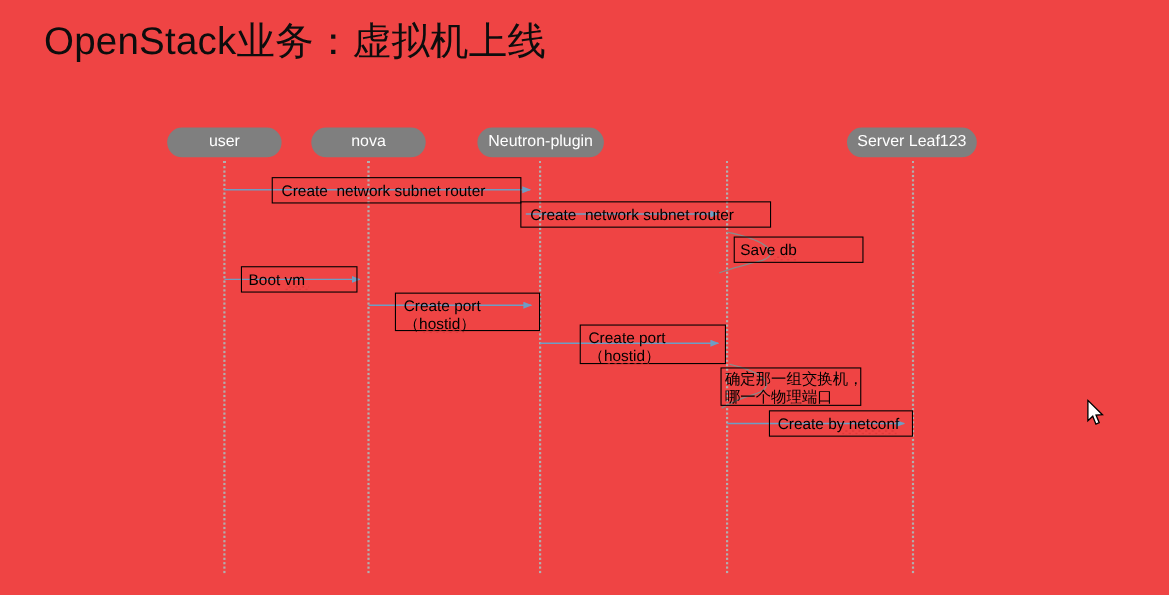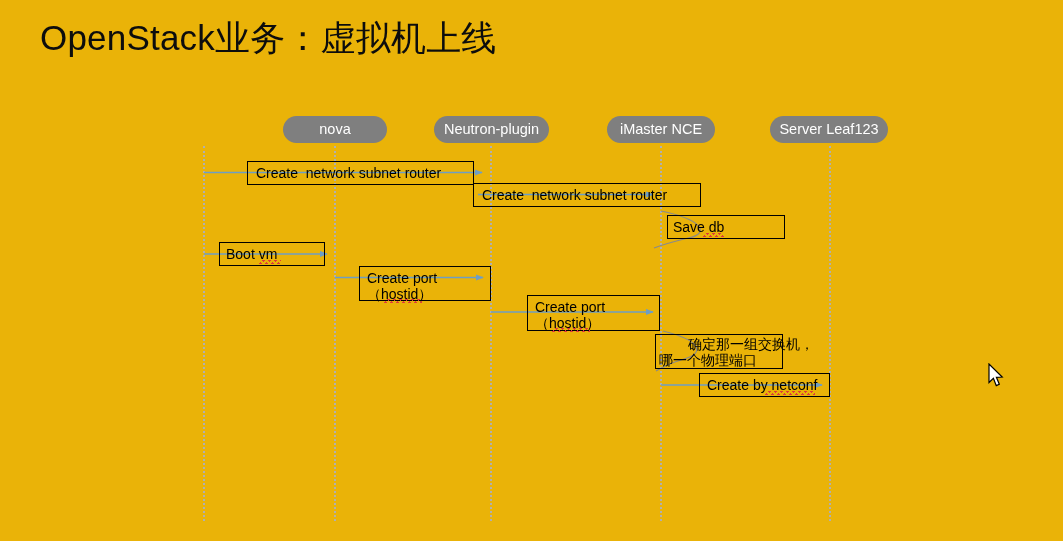"OpenStack业务：虚拟机上线" #slide { background: #eab308 -> #ef4444 }
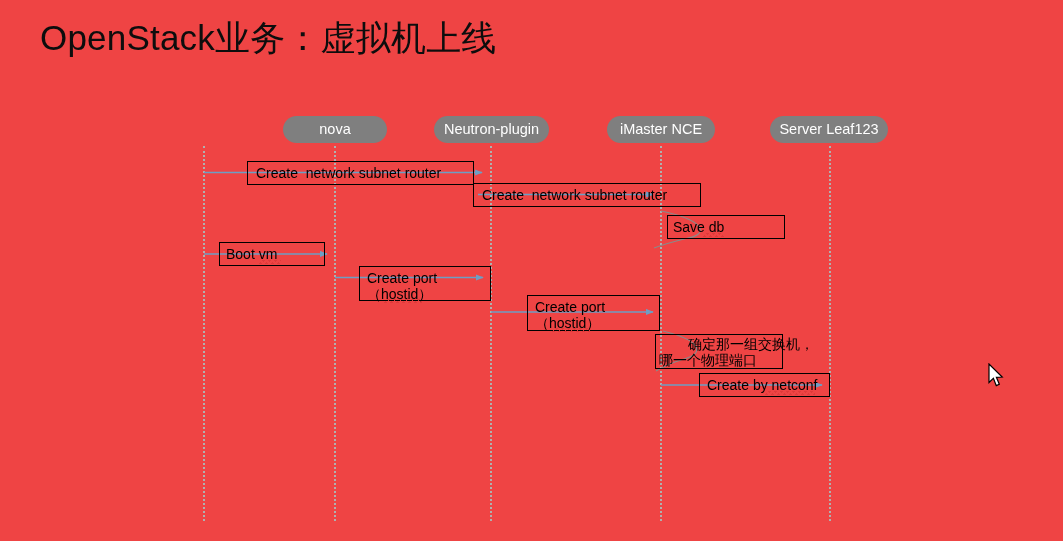"user" div.pill { html: none -> <div>user</div> }
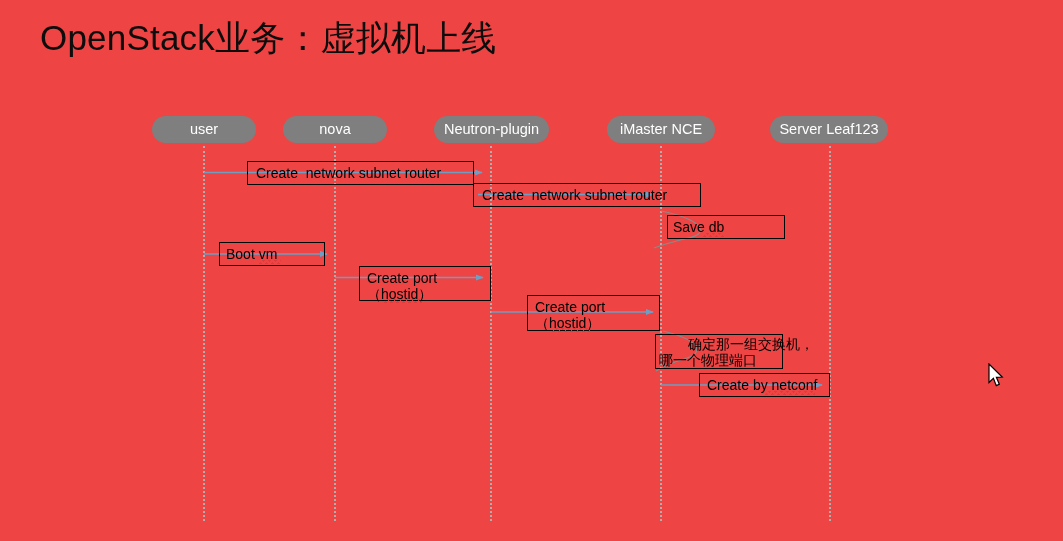"iMaster NCE" div.pill { html: <div>iMaster NCE</div> -> none }
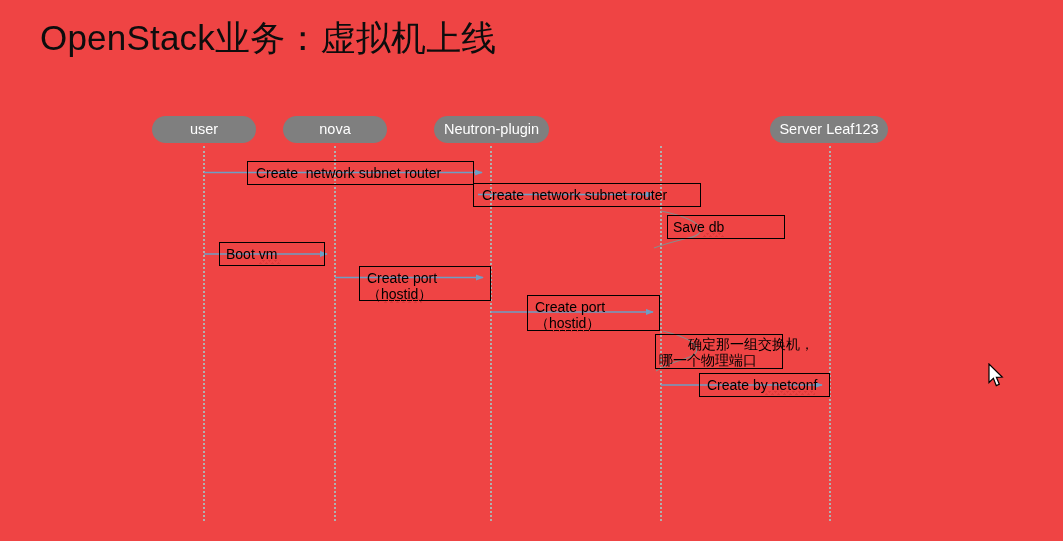"确定那一组交换机，" div.msglabel { left: 688px -> 659px }
